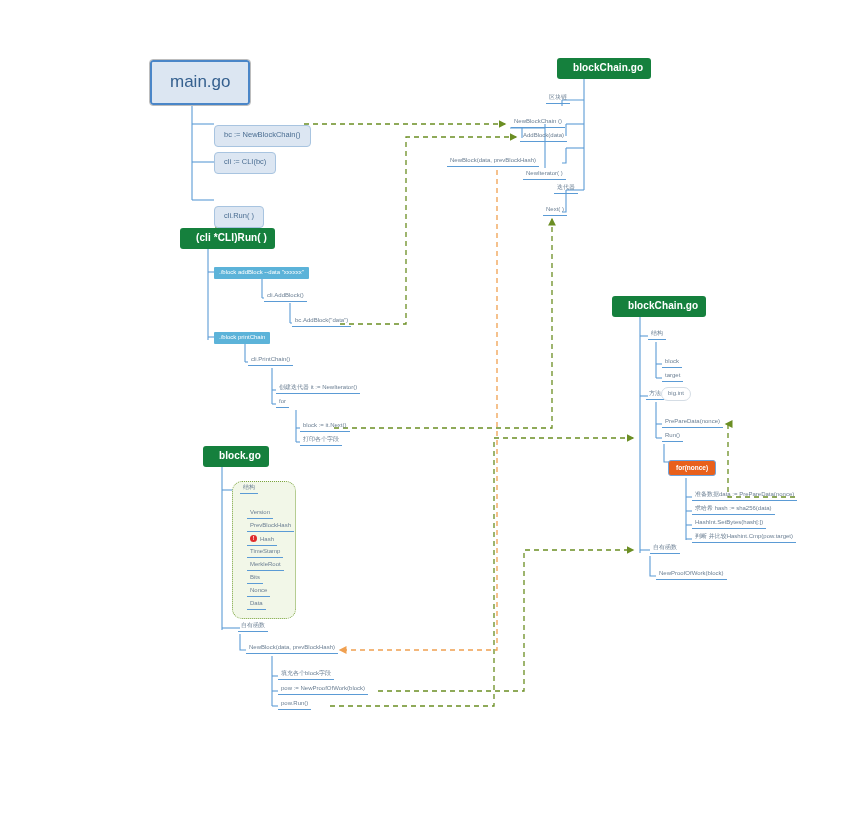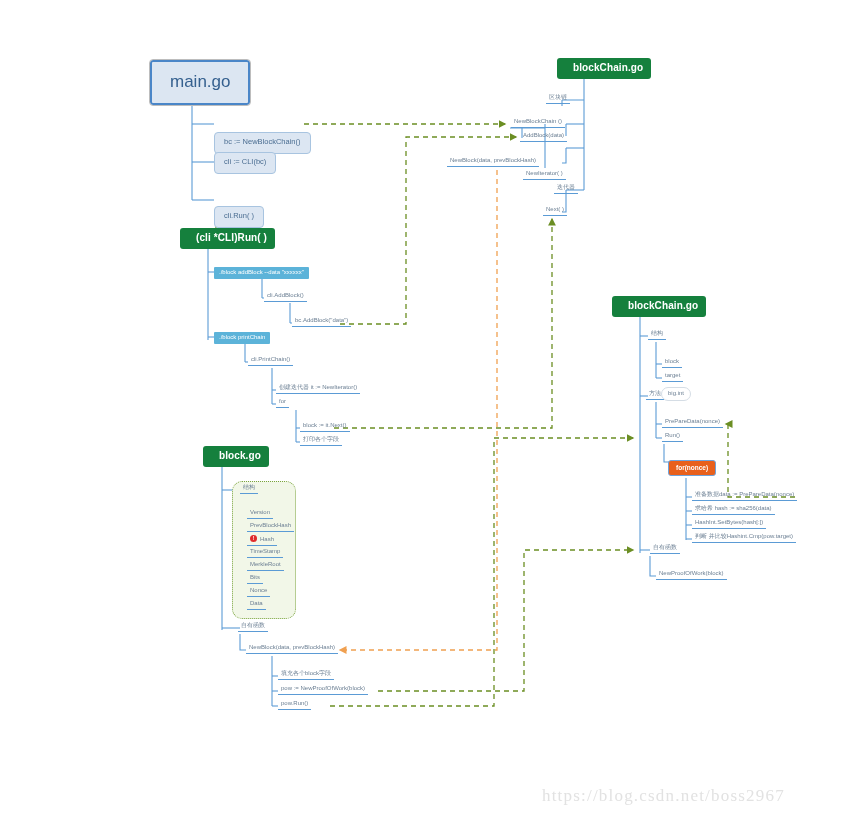"bc := NewBlockChain()" div.node { top: 132px -> 125px }
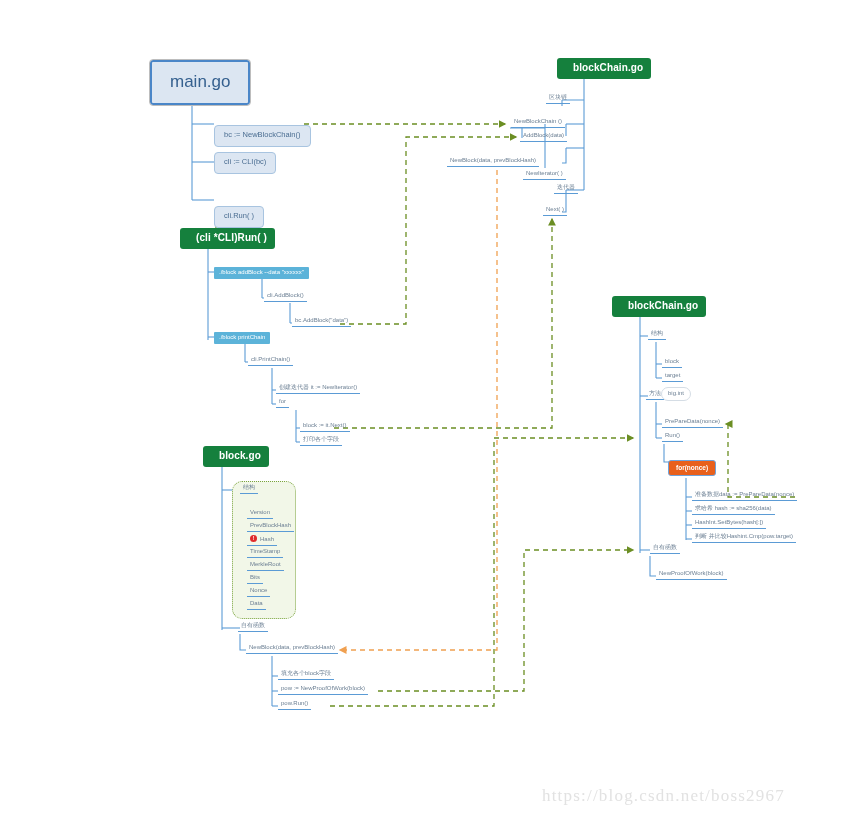"https://blog.csdn.net/boss2967" div.watermark { html: <div>https://blog.csdn.net/boss2967</div> -> none }
